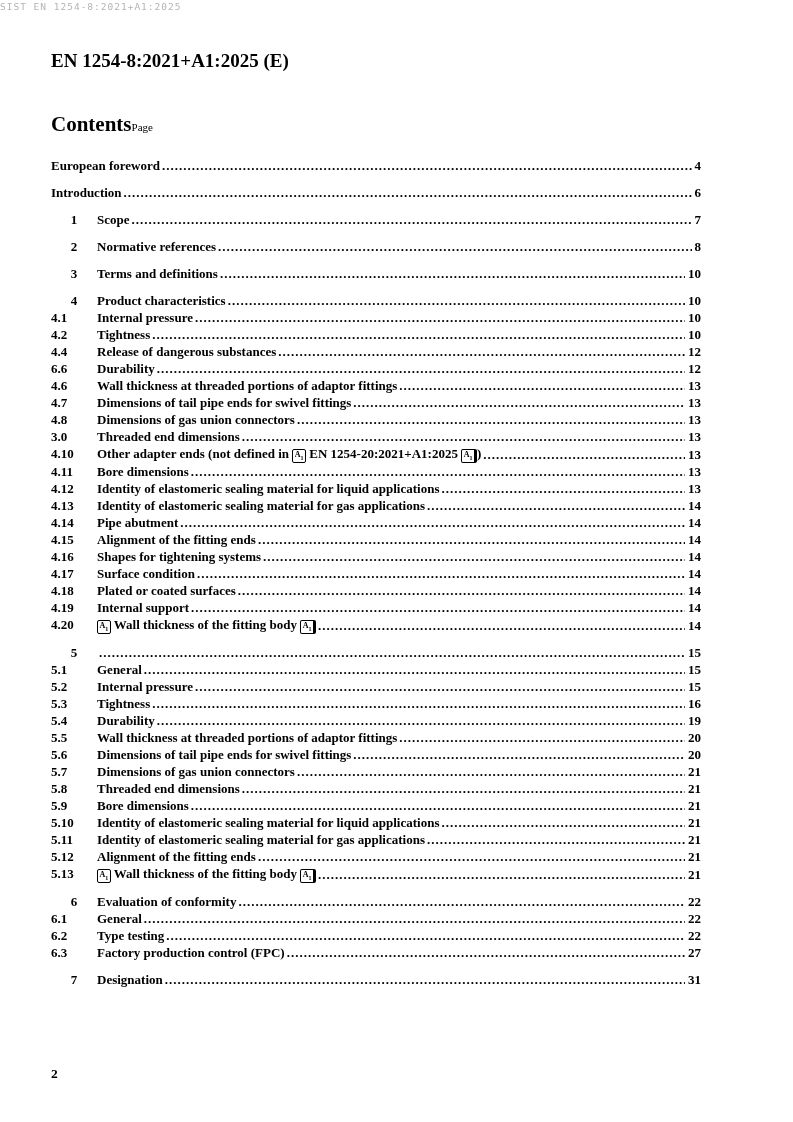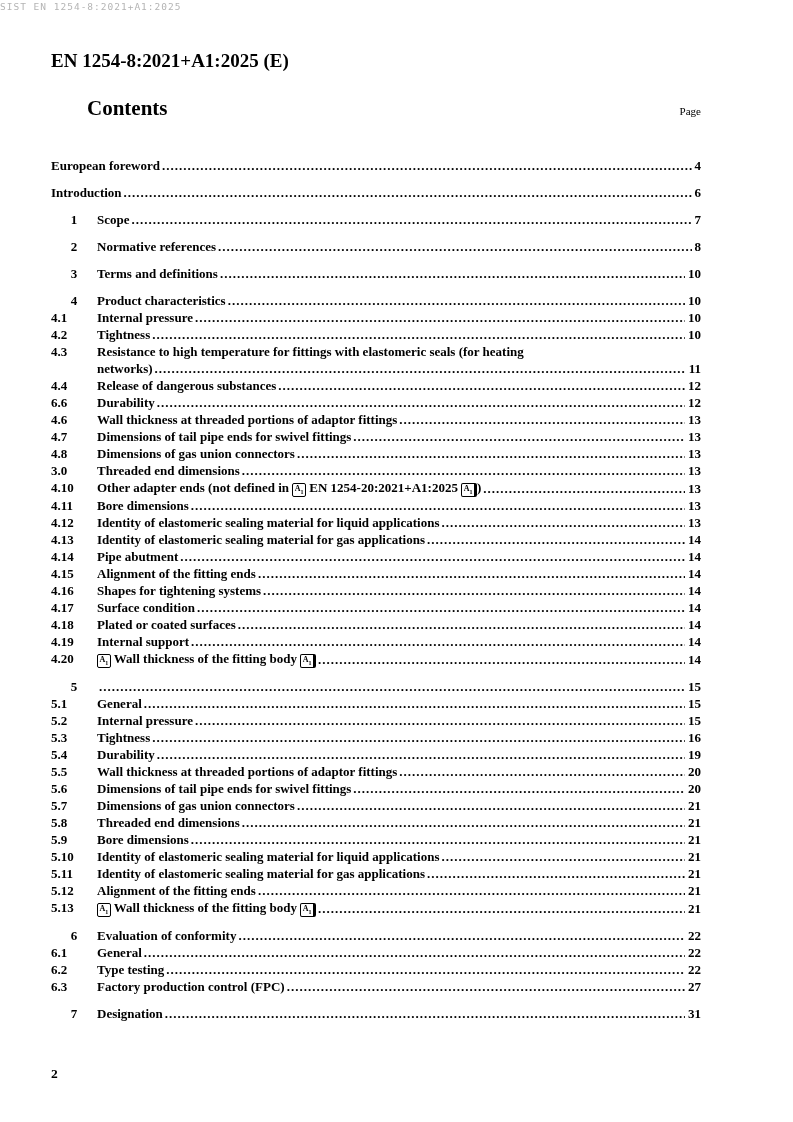"Contents" .contents-header { justify-content: space-between -> none; margin-left: 36px -> none; top: 96px -> 112px }
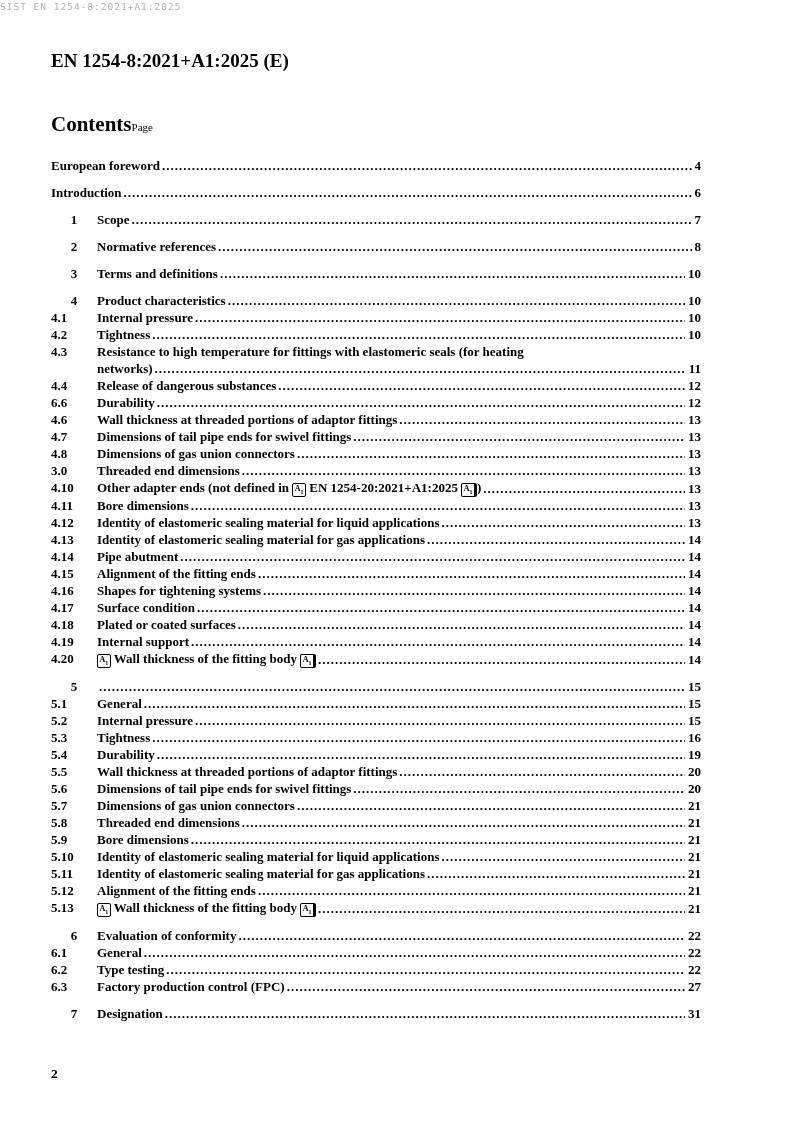"4.3" div.toc-row { html: <div> <span>4.3</span> <div> <div> <span>Resistance to high temperature for fittings with elastomeric seals (for heating</span> </div> <div> <span>networks)</span> <span></span> <span>11</span> </div> </div> </div> -> none }
